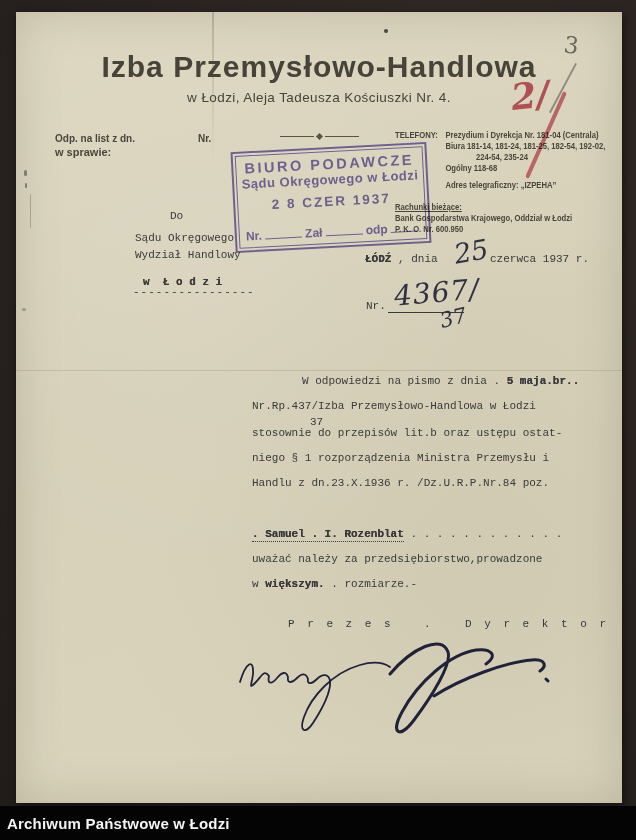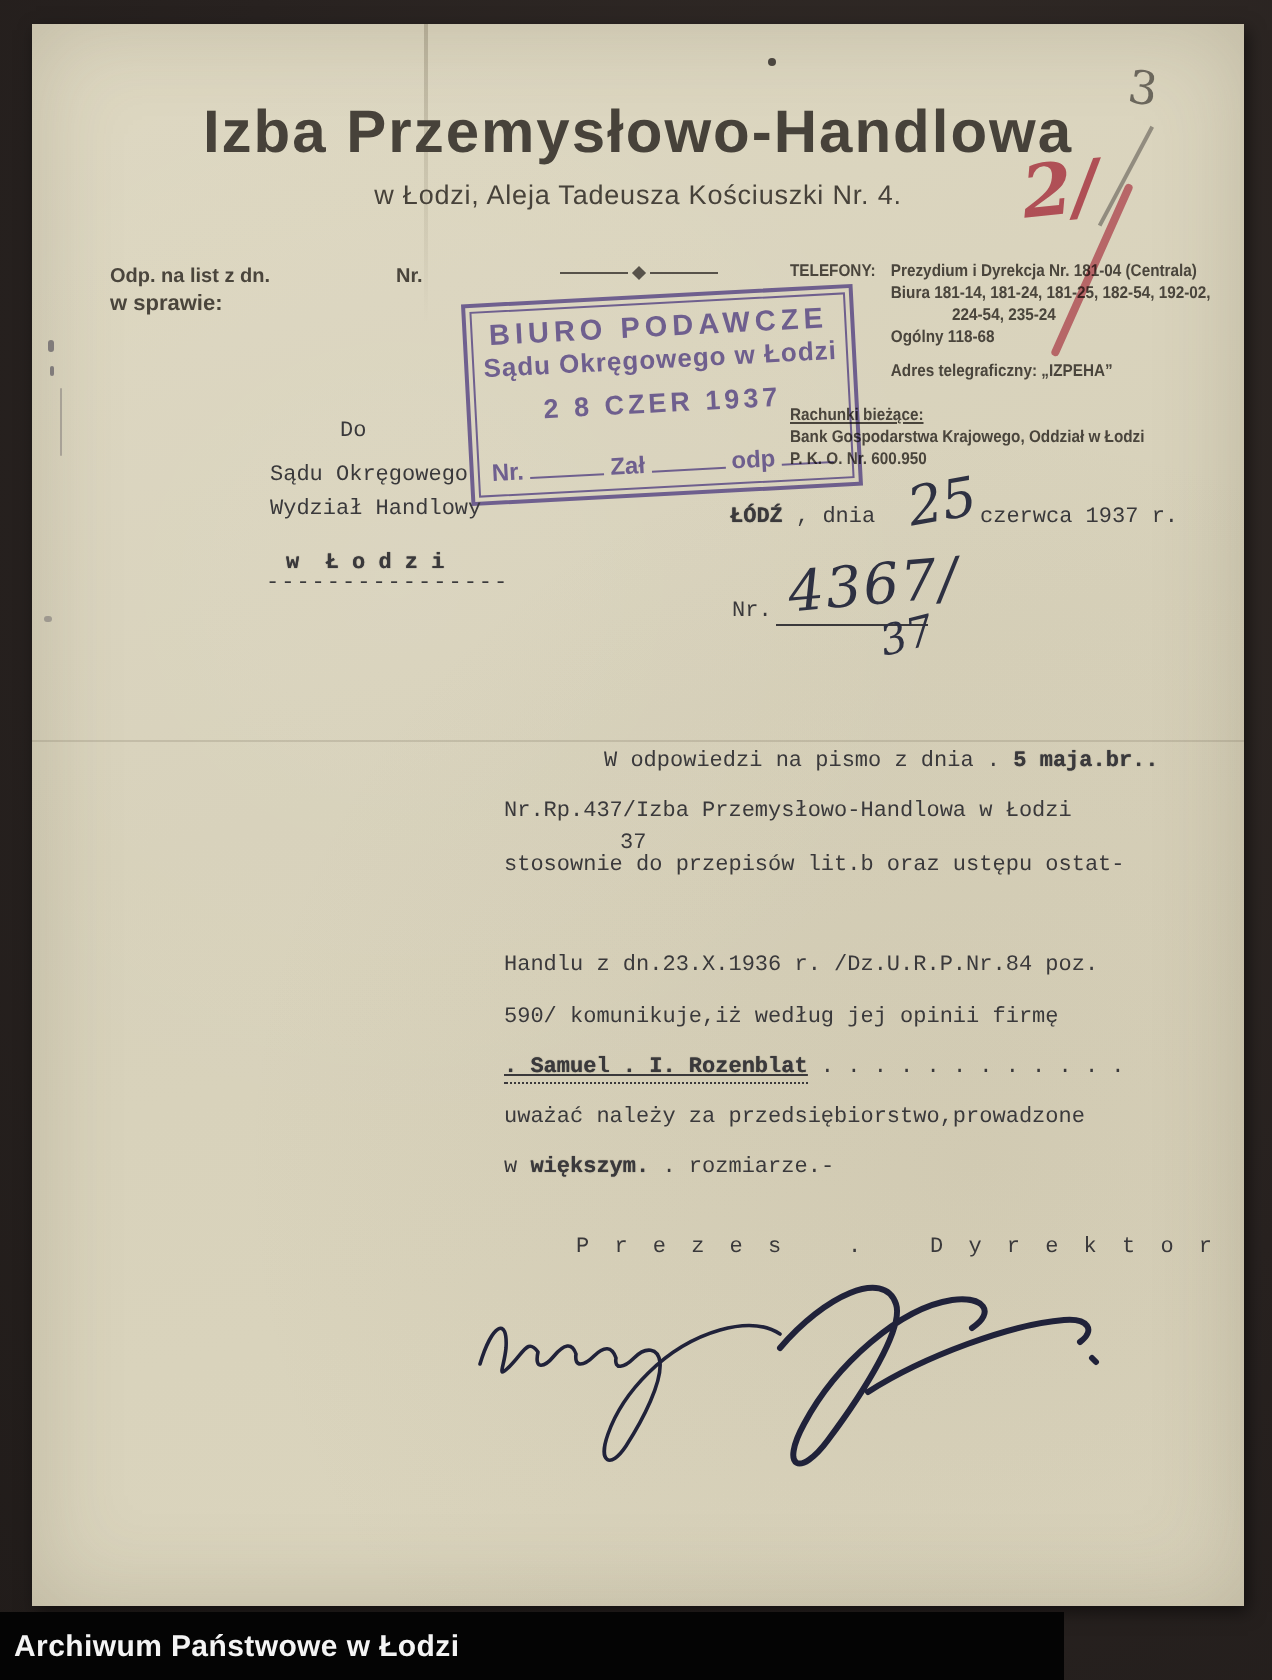"niego § 1 rozporządzenia Ministra" div.tw { html: none -> <div>niego § 1 rozporządzenia Ministra Przemysłu i</div> }
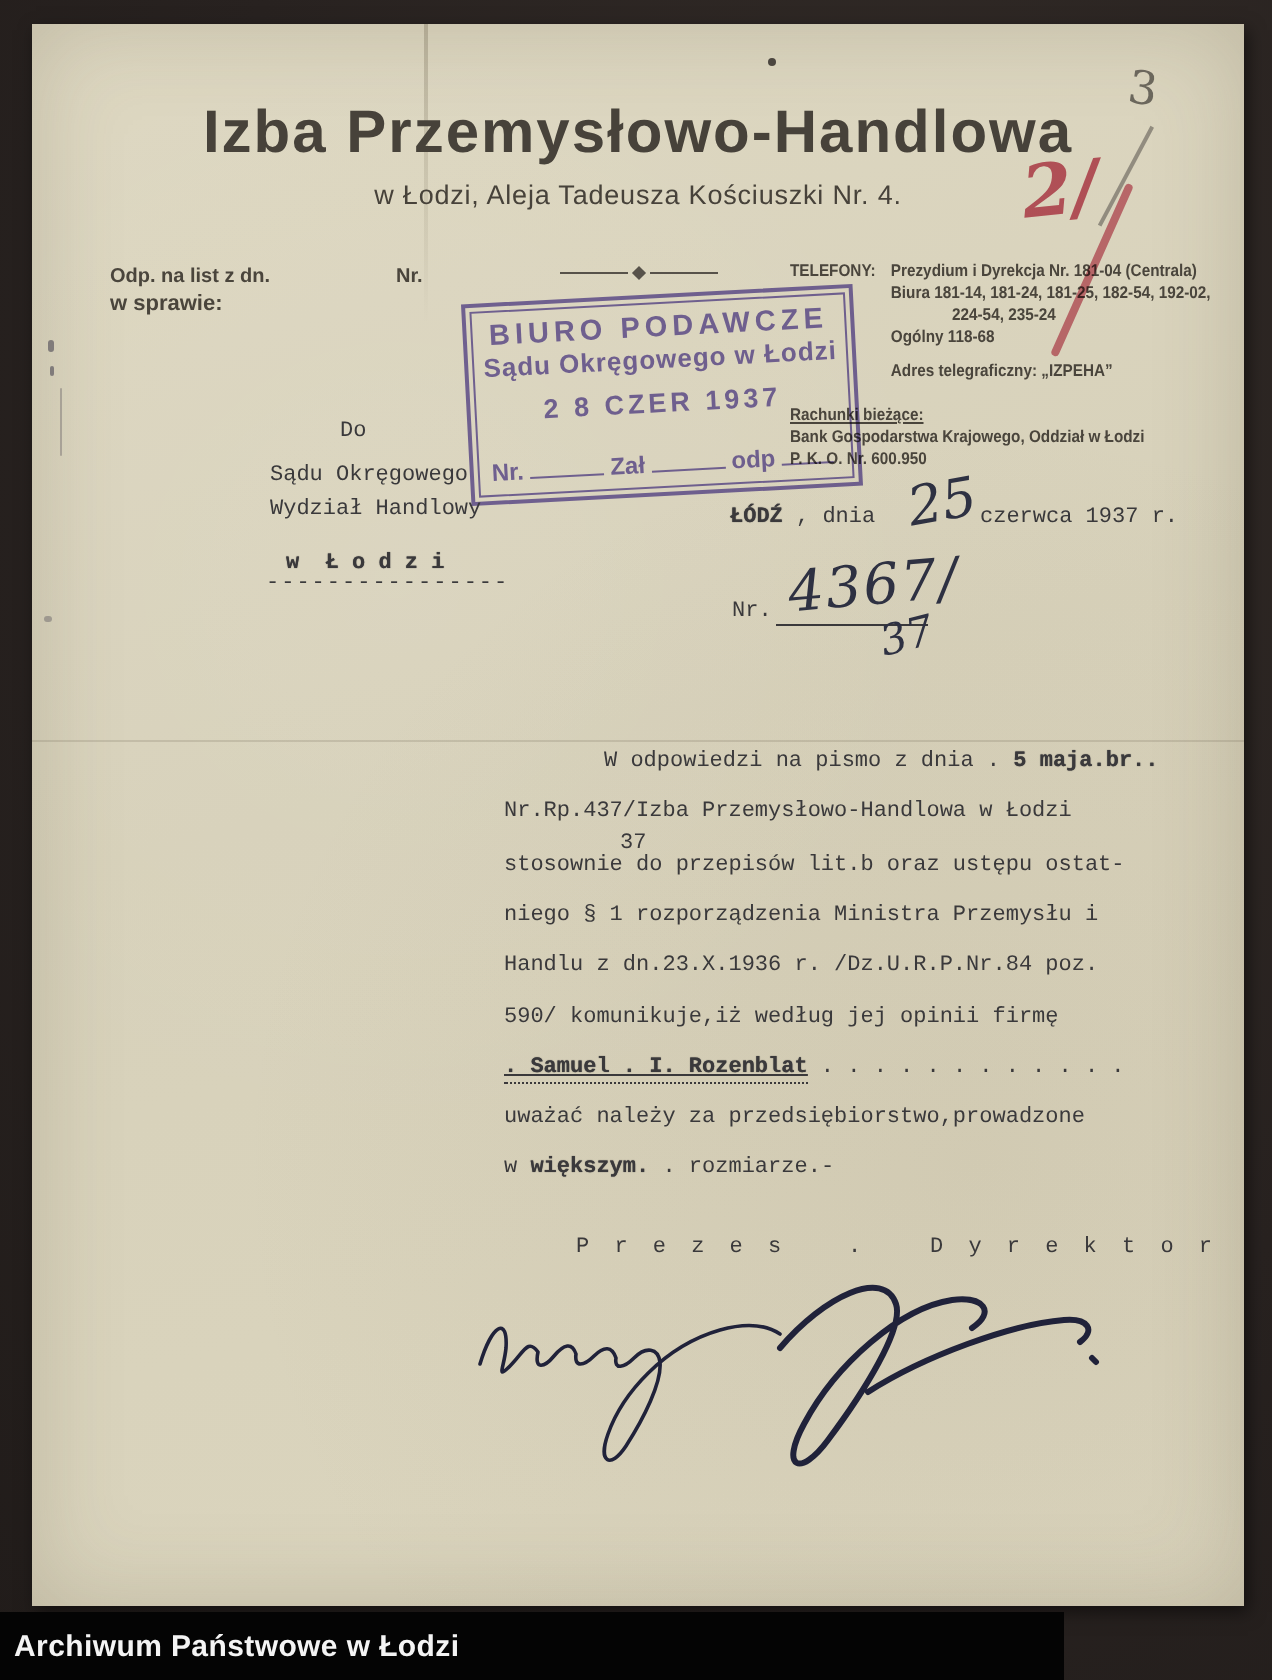"590/ komunikuje,iż według jej opinii" div.tw { html: <div>590/ komunikuje,iż według jej opinii firmę</div> -> none }
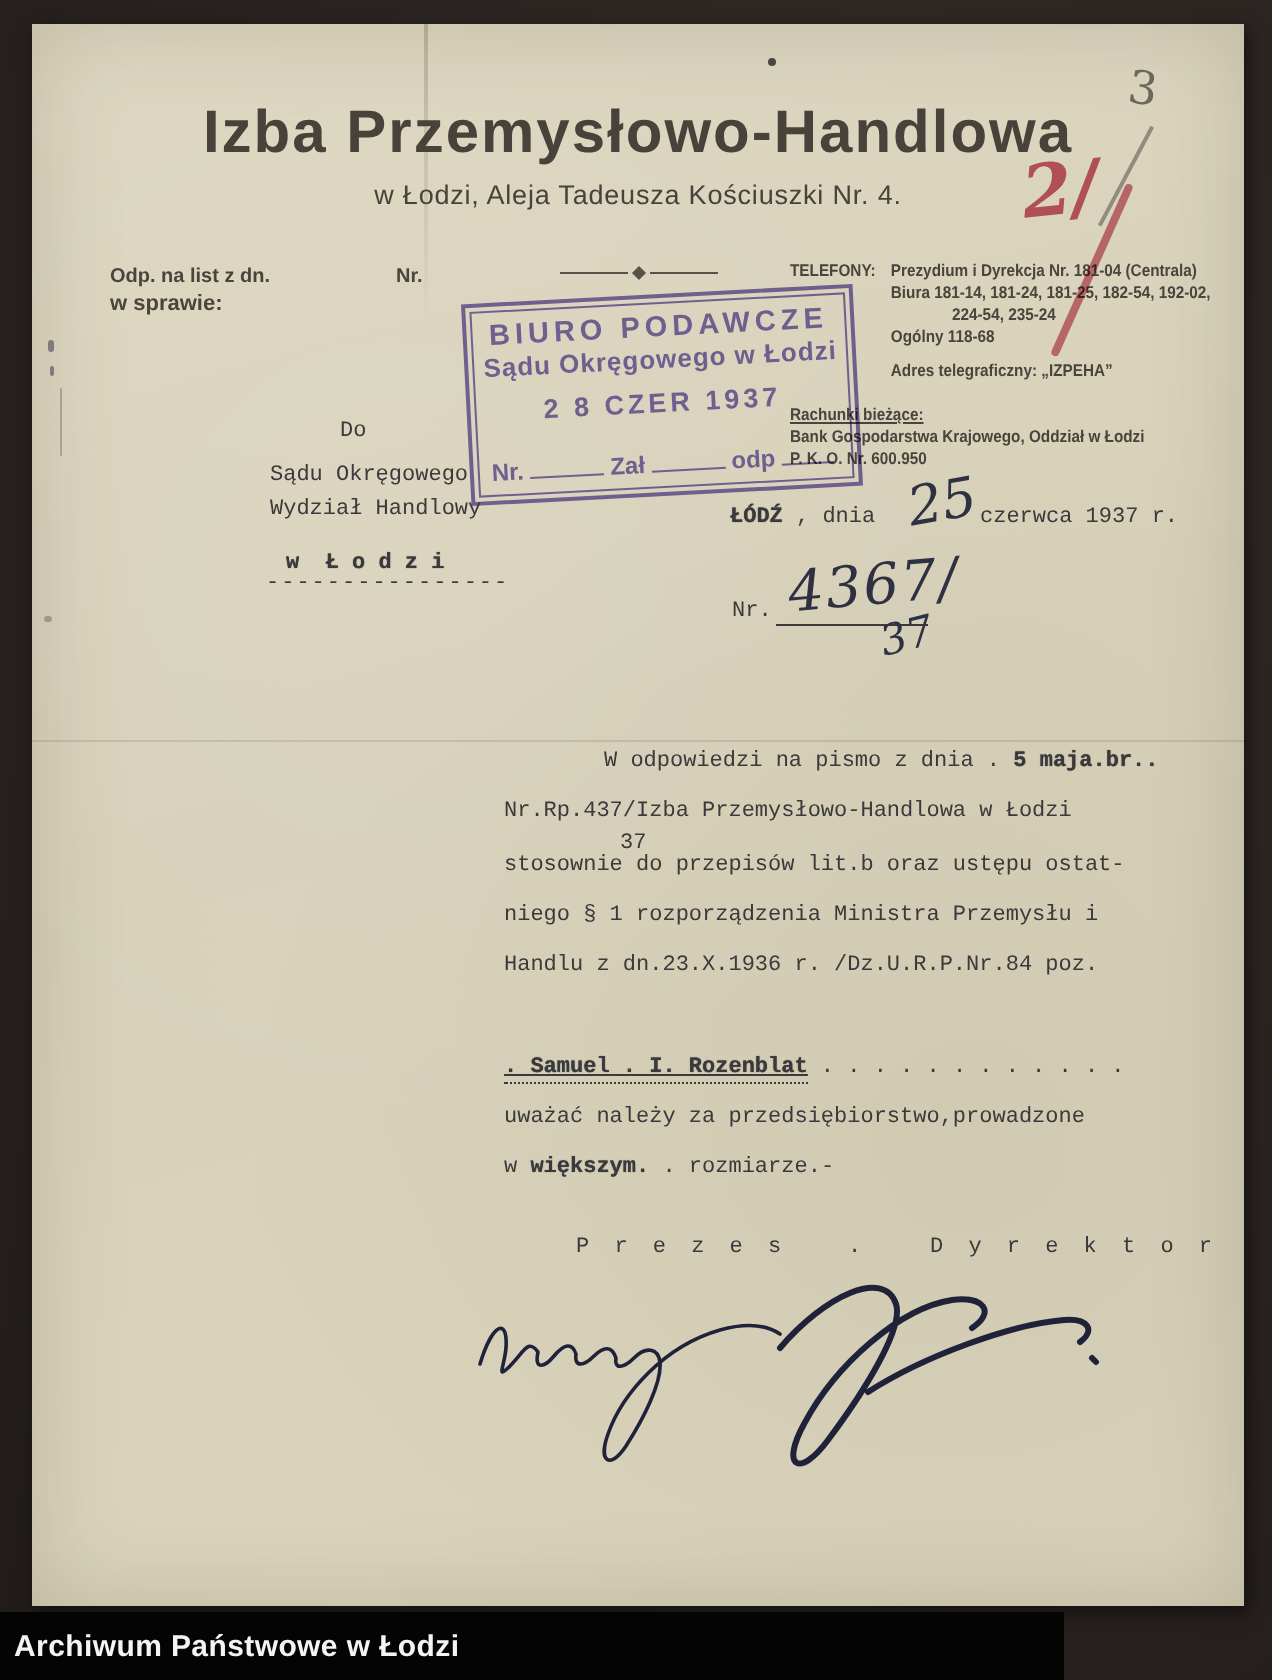". Samuel . I. Rozenblat" .dotted-u { text-decoration: underline -> none }
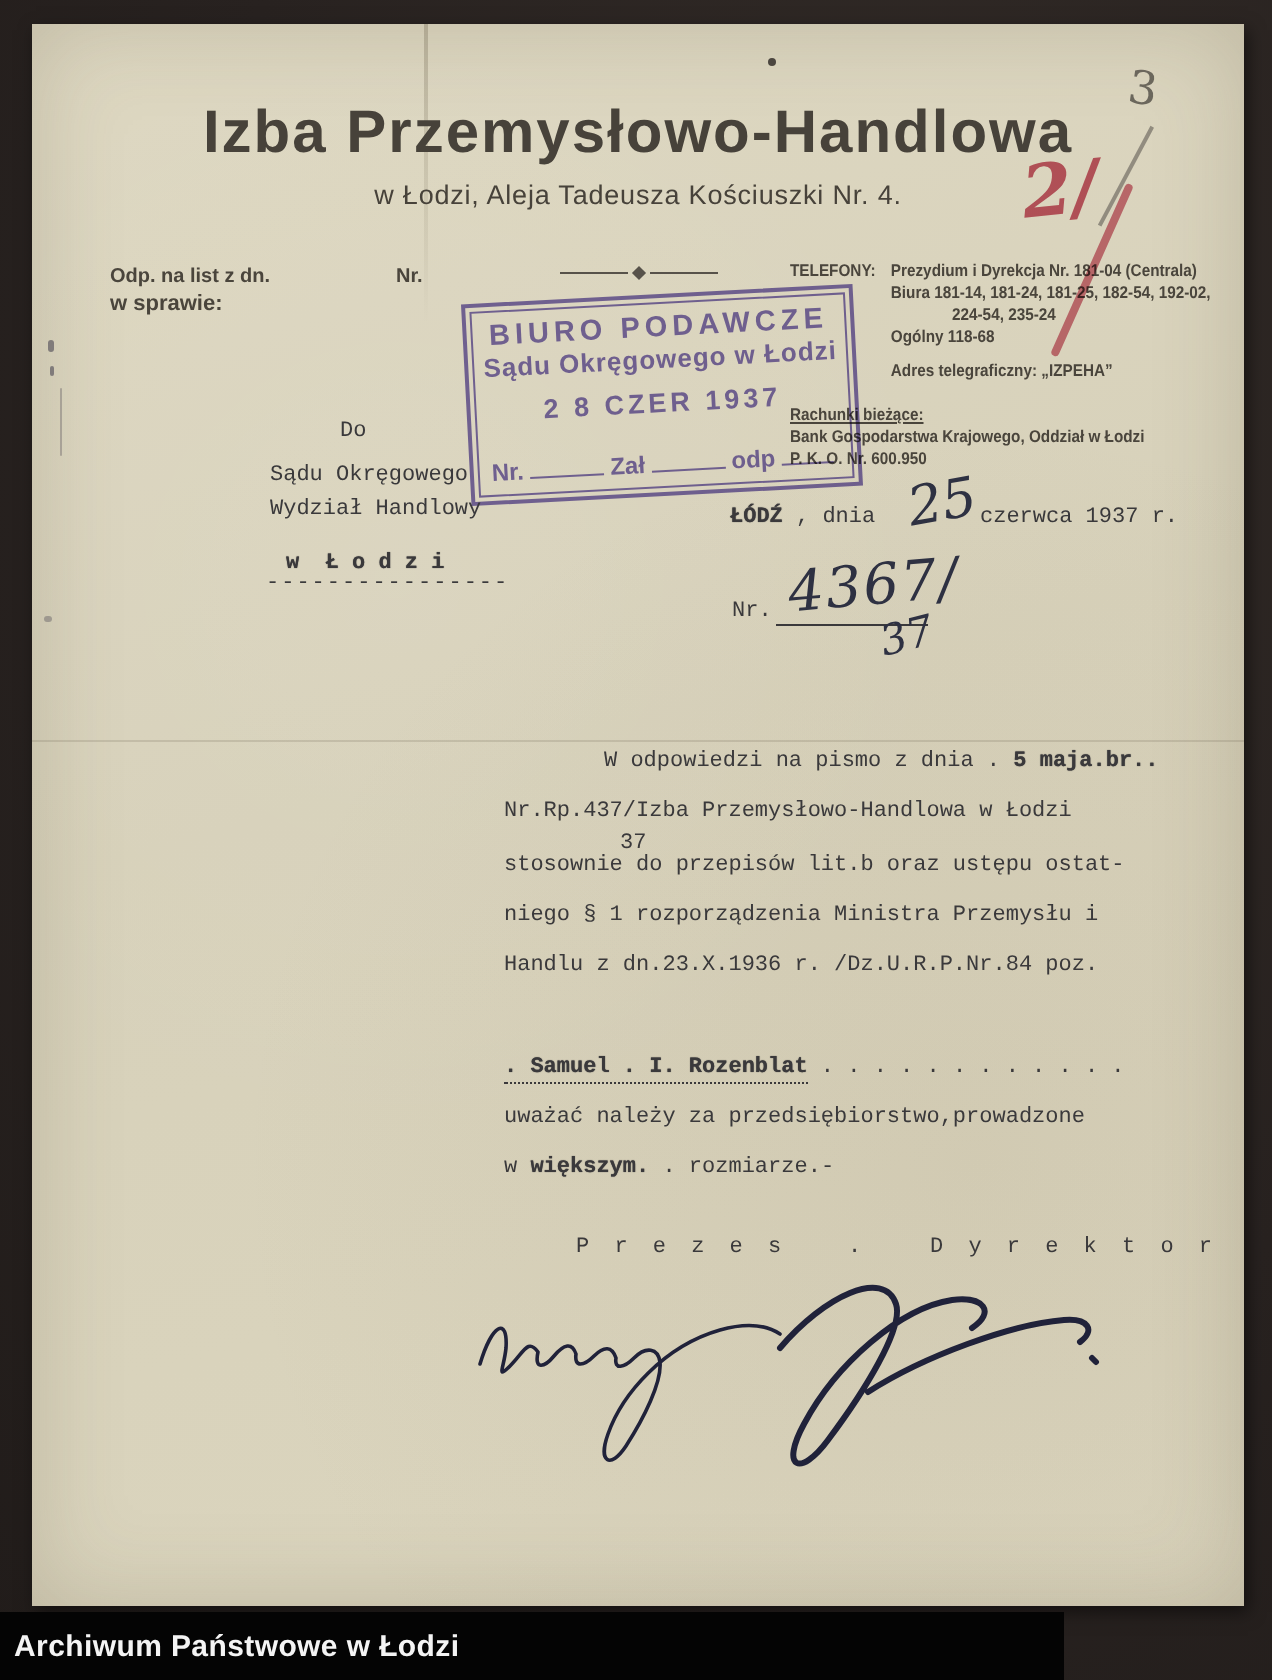"Archiwum Państwowe w Łodzi" .band { width: 532px -> 636px }
